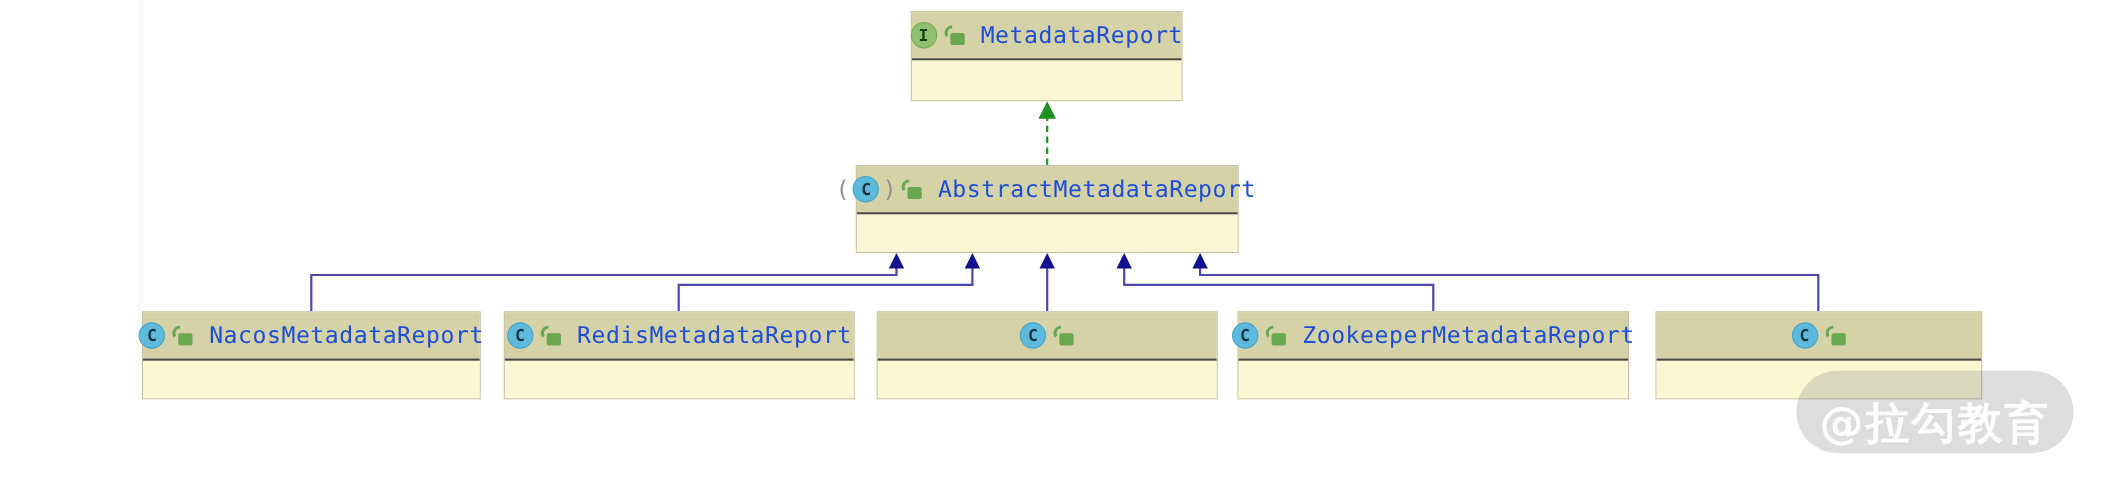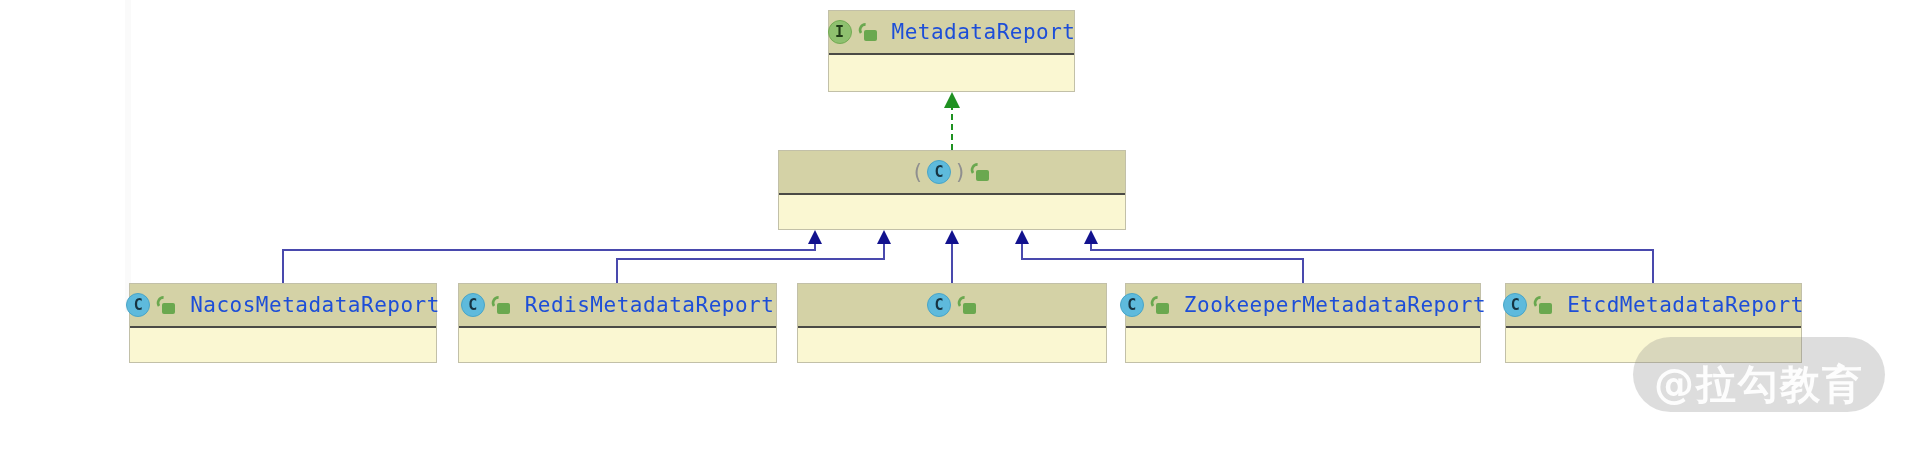"AbstractMetadataReport" span.node-label { html: none -> <span>AbstractMetadataReport</span> }
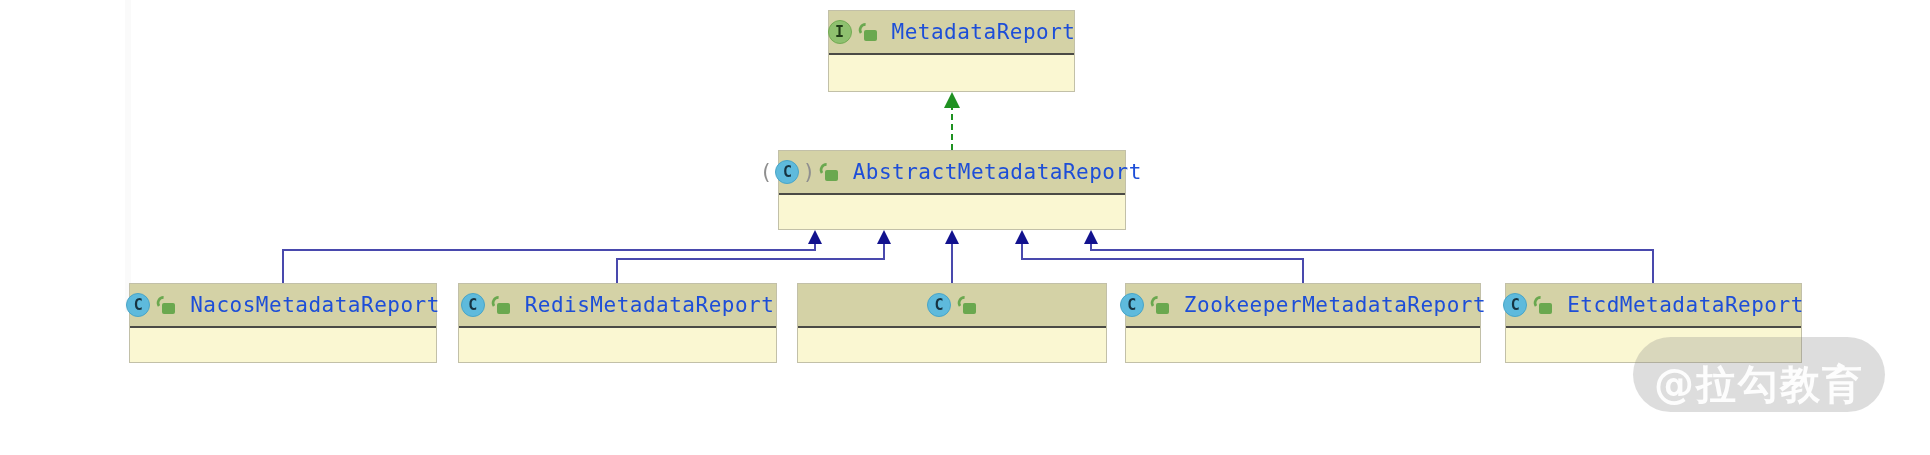"EtcdMetadataReport" span.node-label { html: <span>EtcdMetadataReport</span> -> none }
